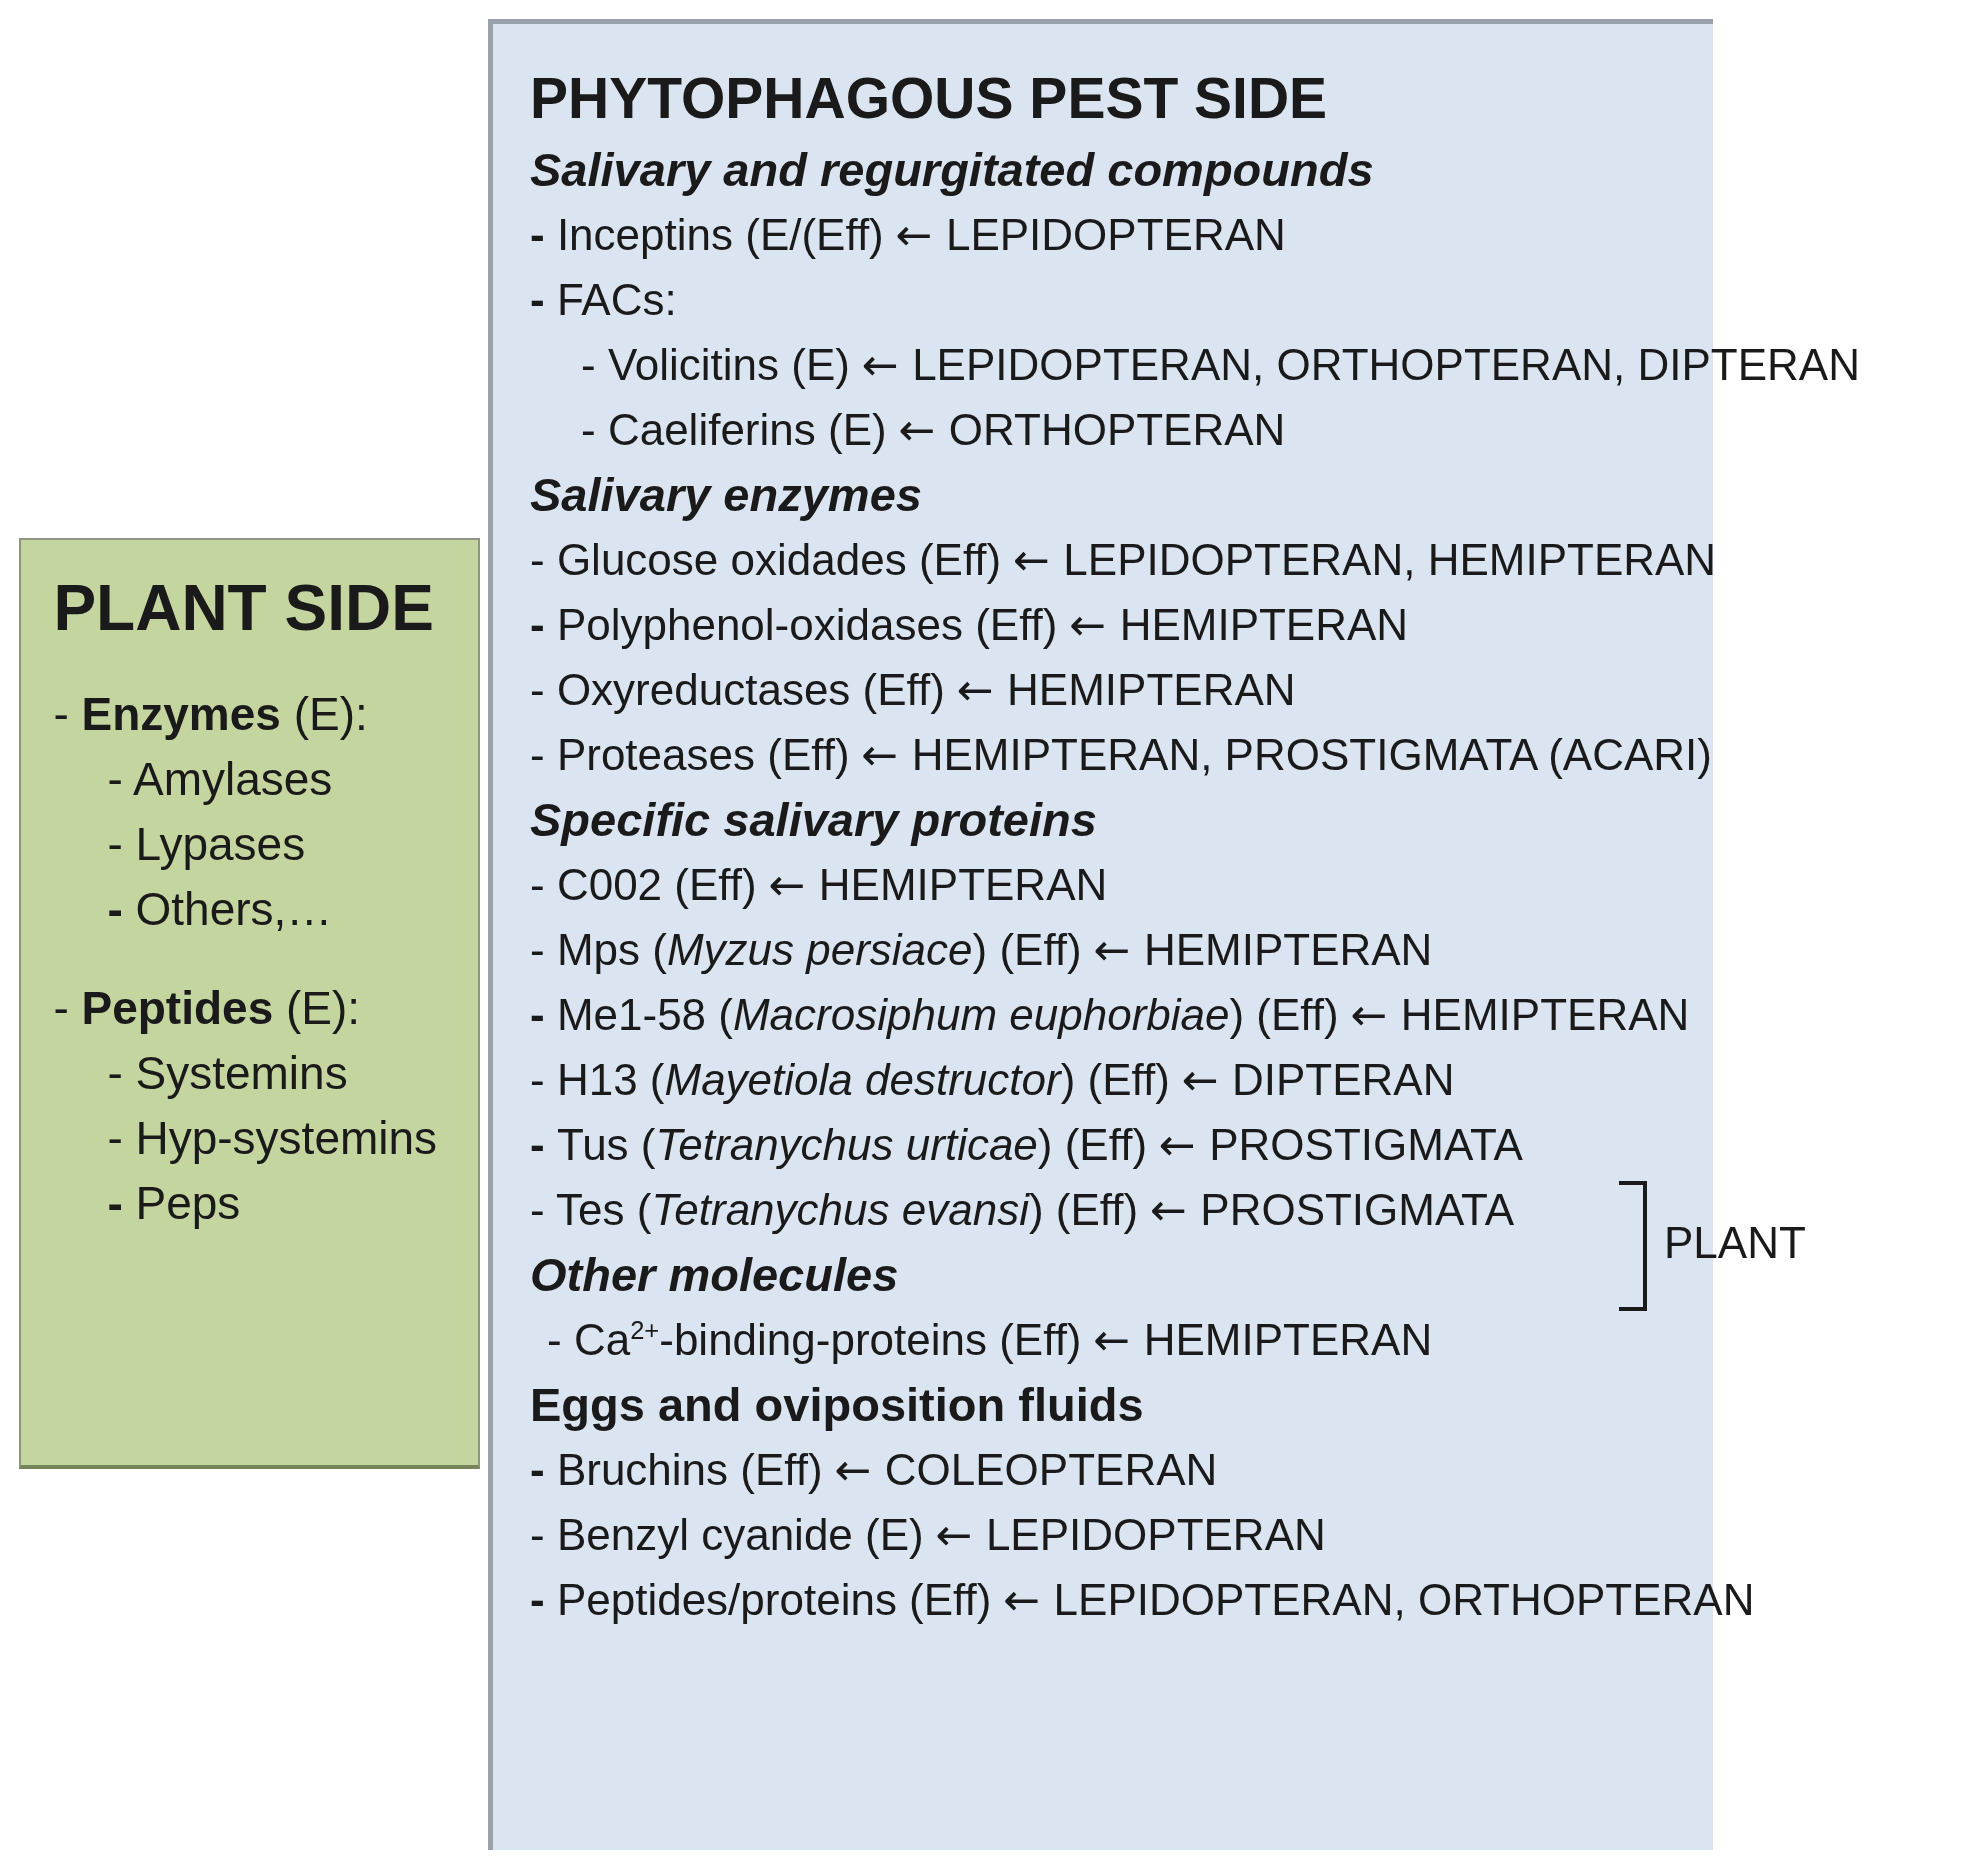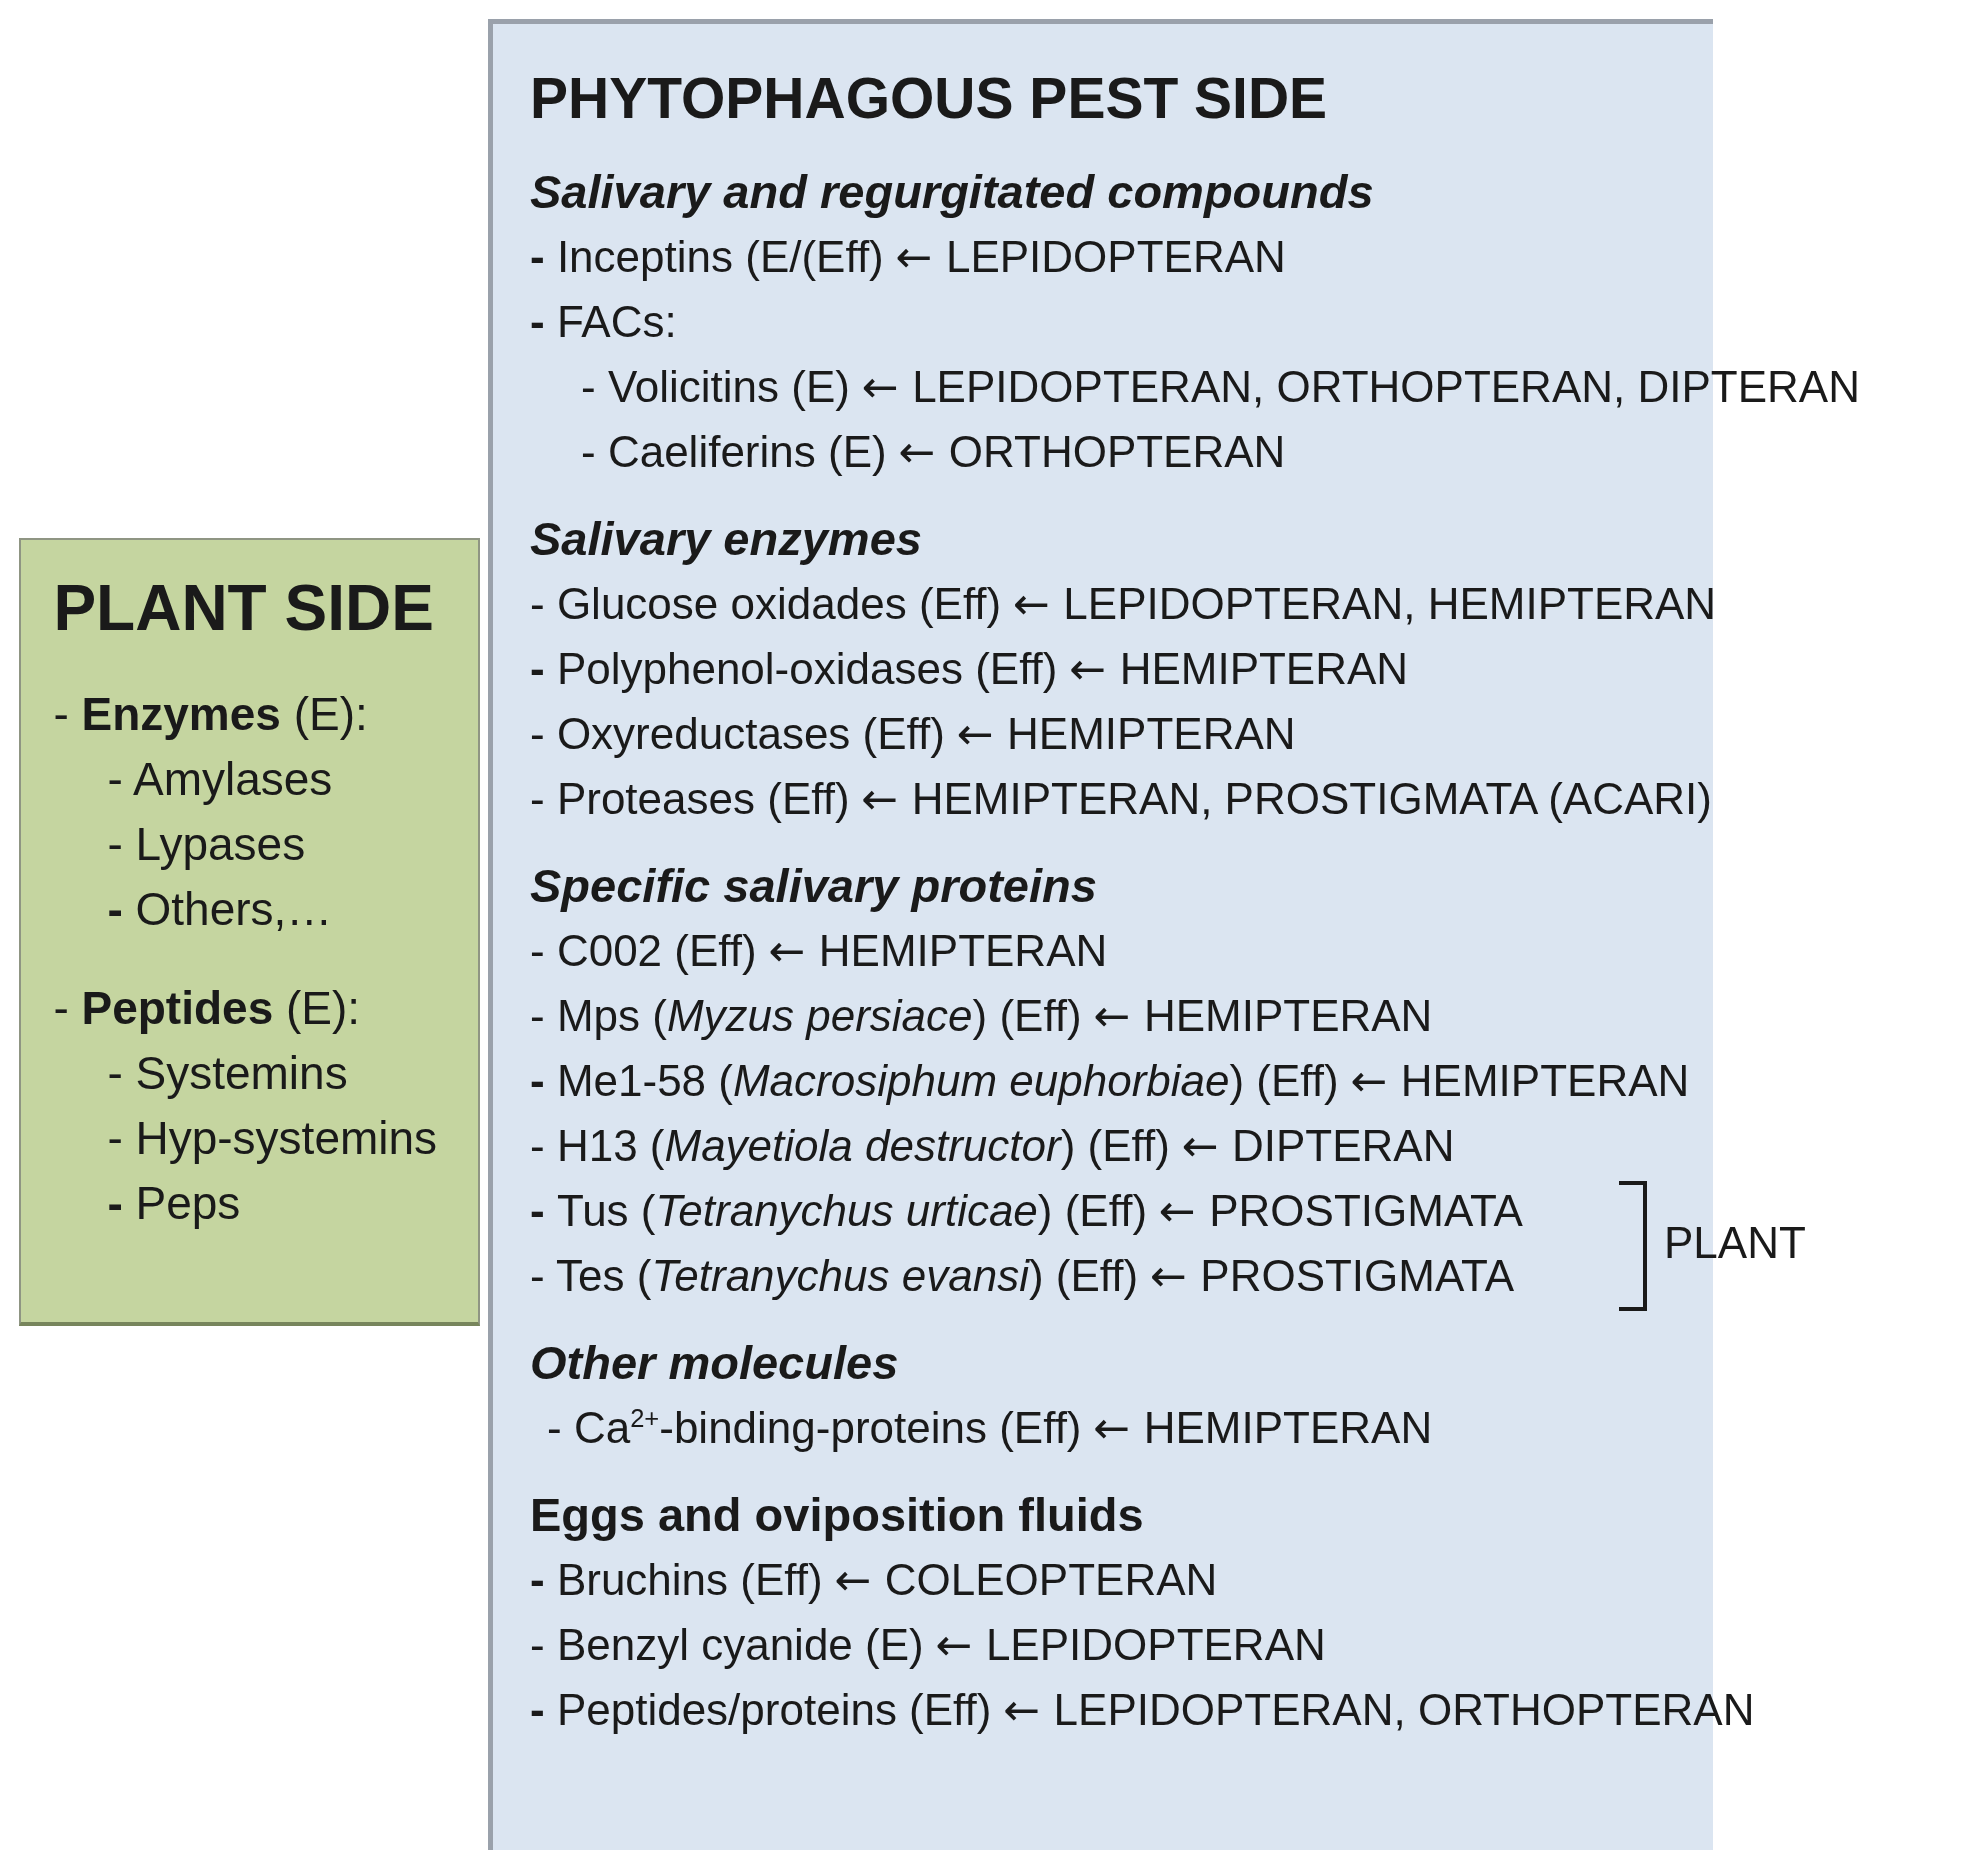"Salivary and regurgitated compounds" .section { margin-top: 22px -> none }
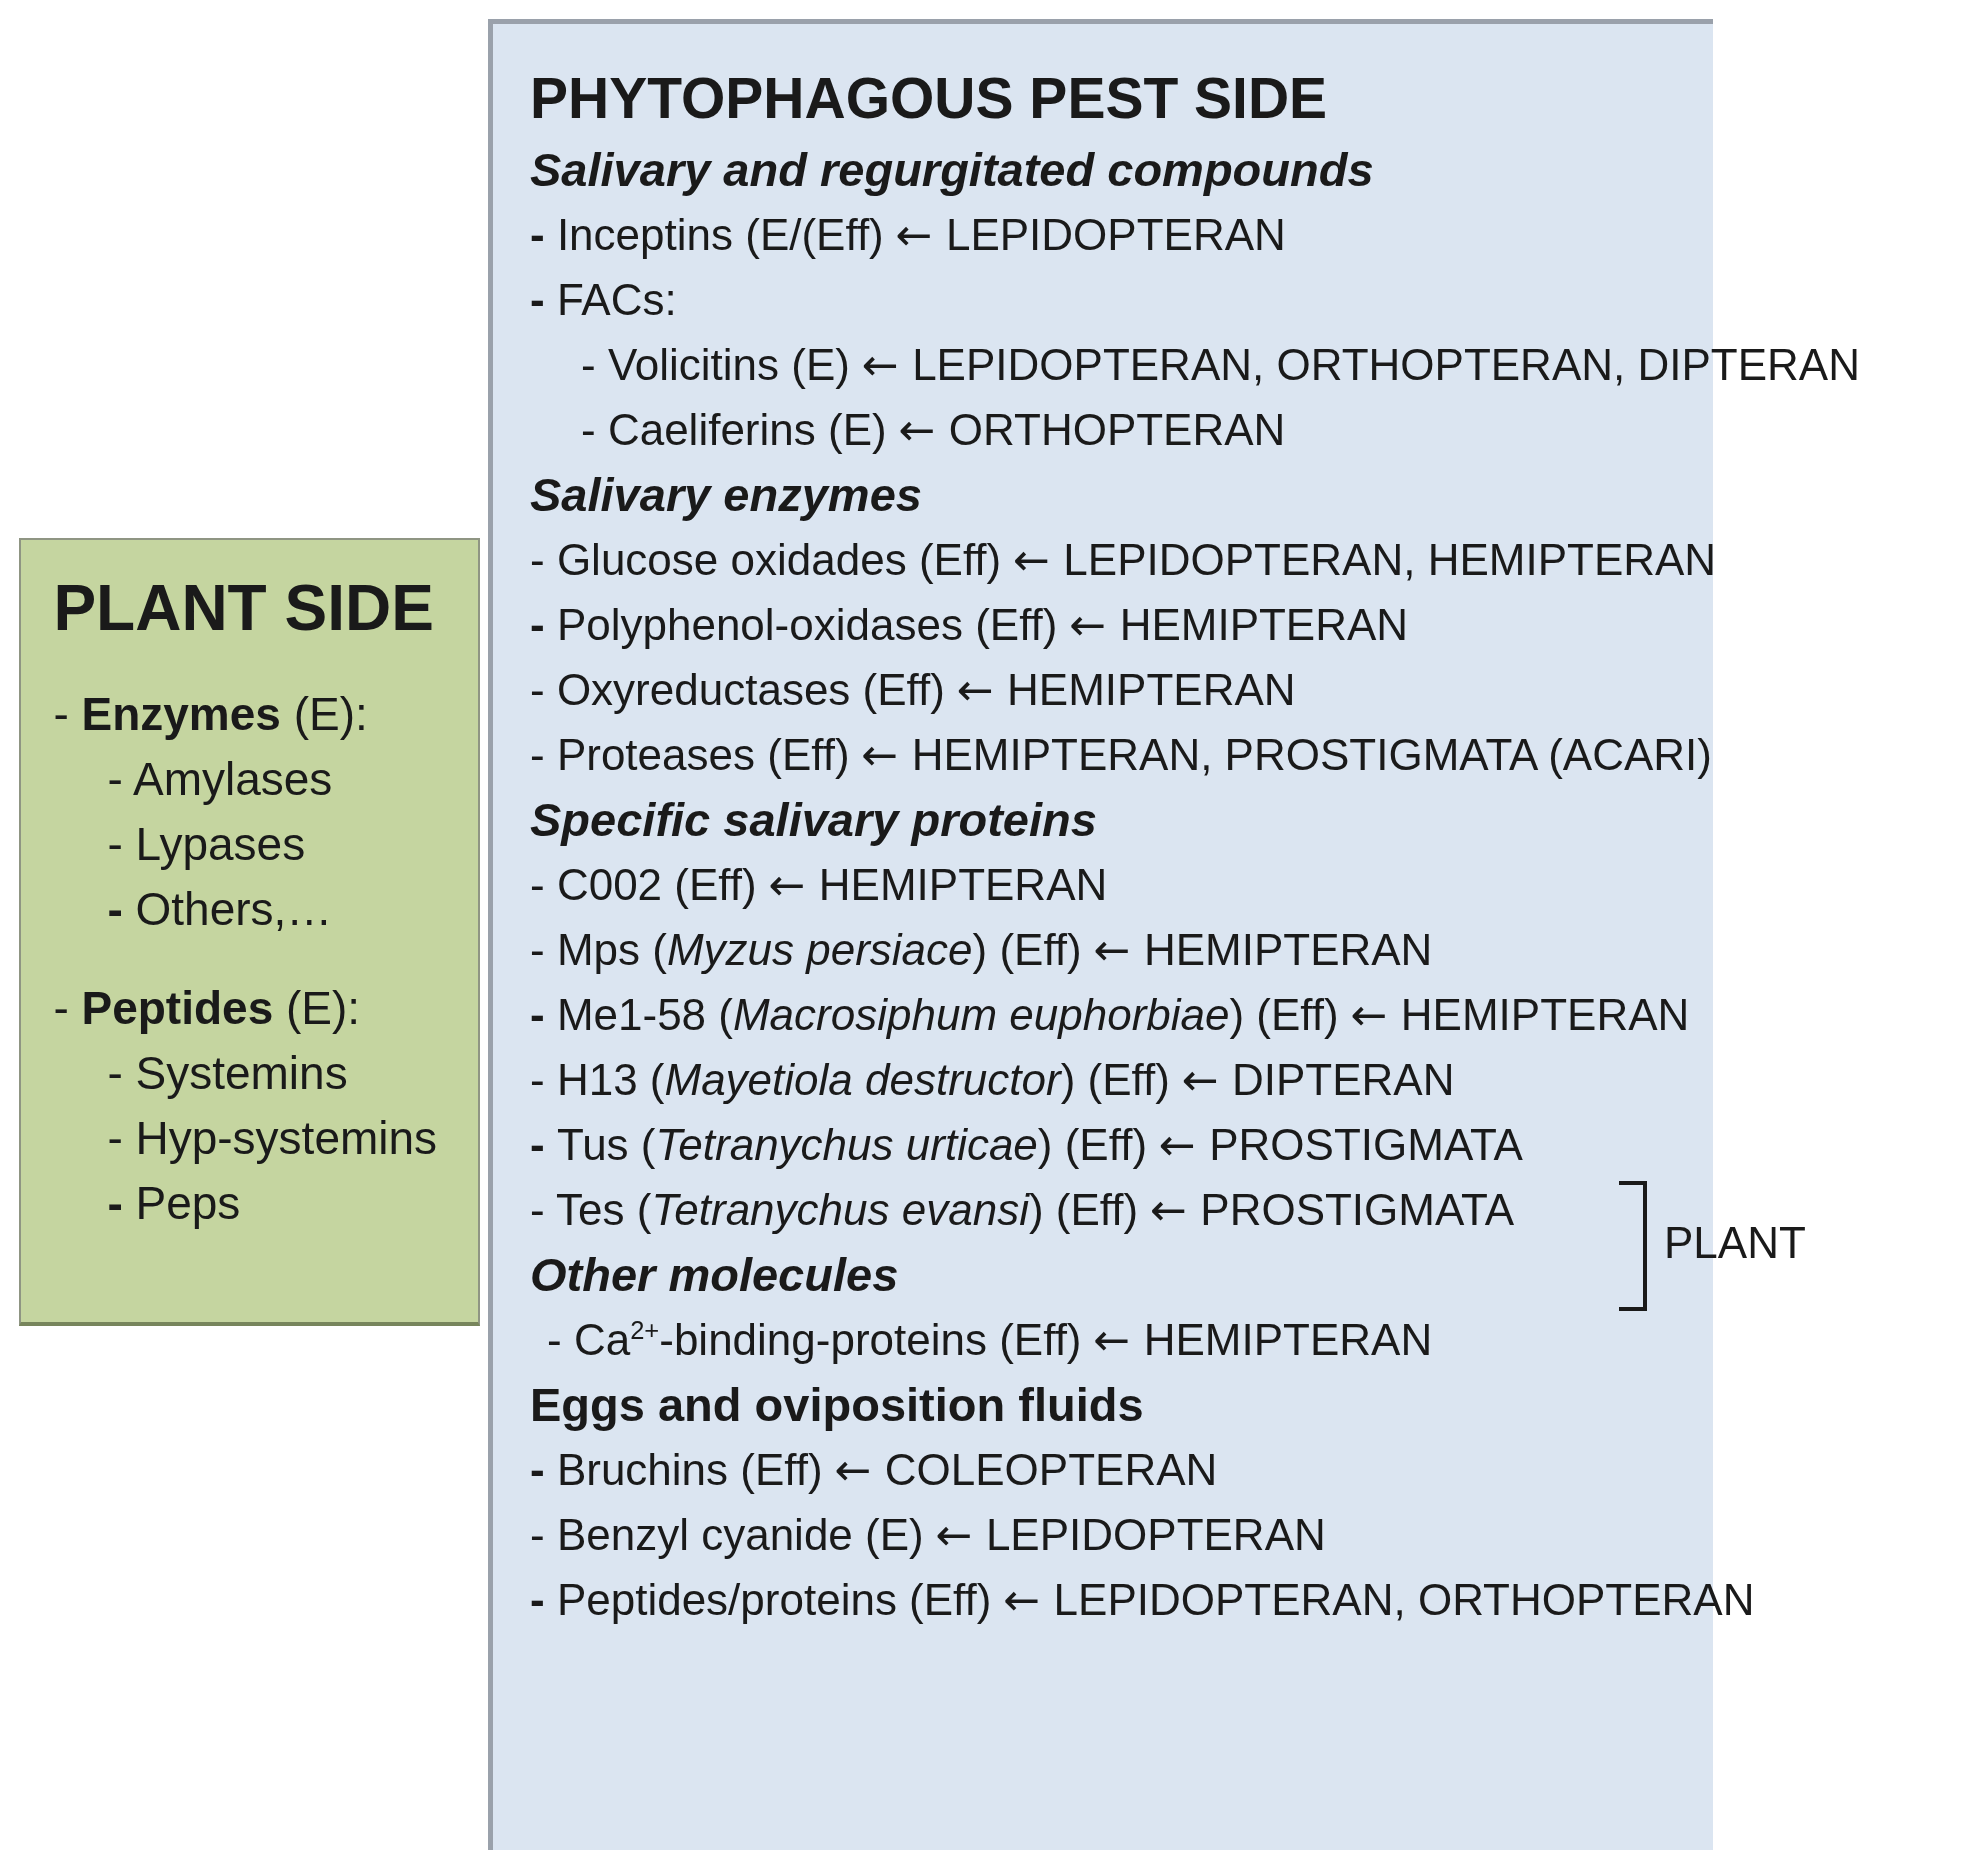"PLANT SIDE" .plant-box { height: 788px -> 931px }
